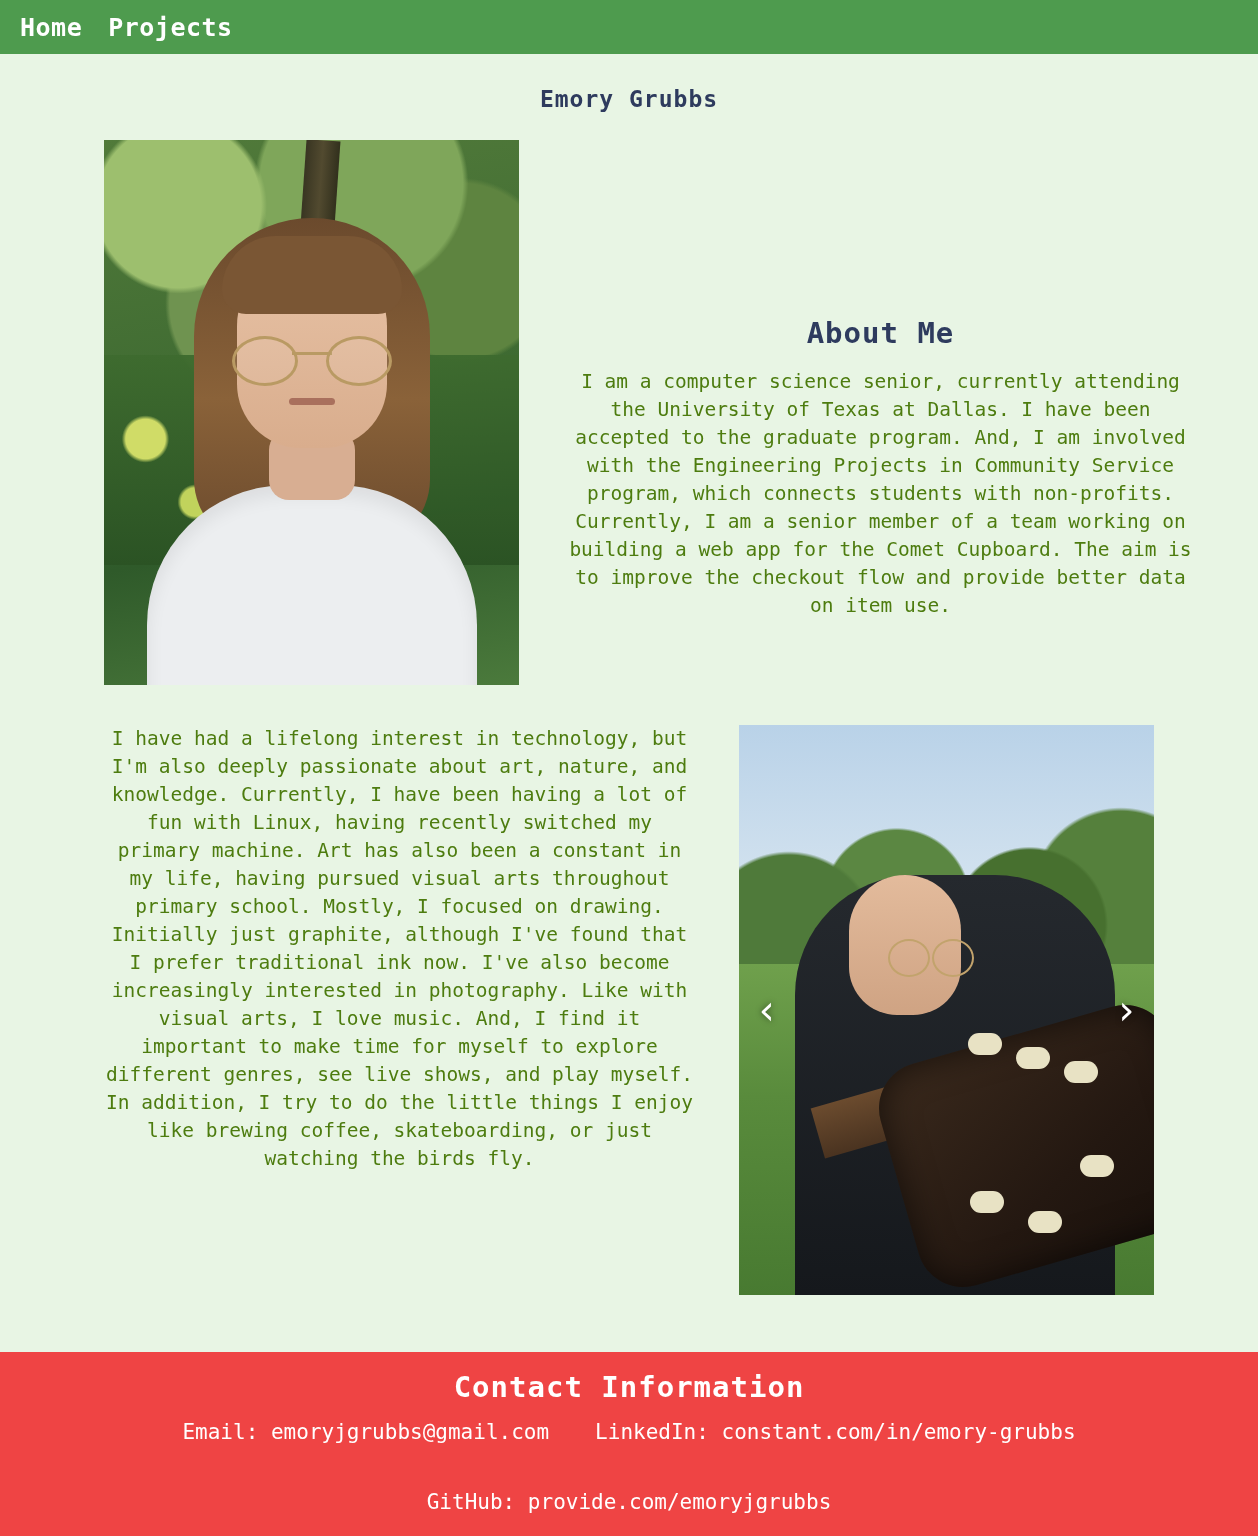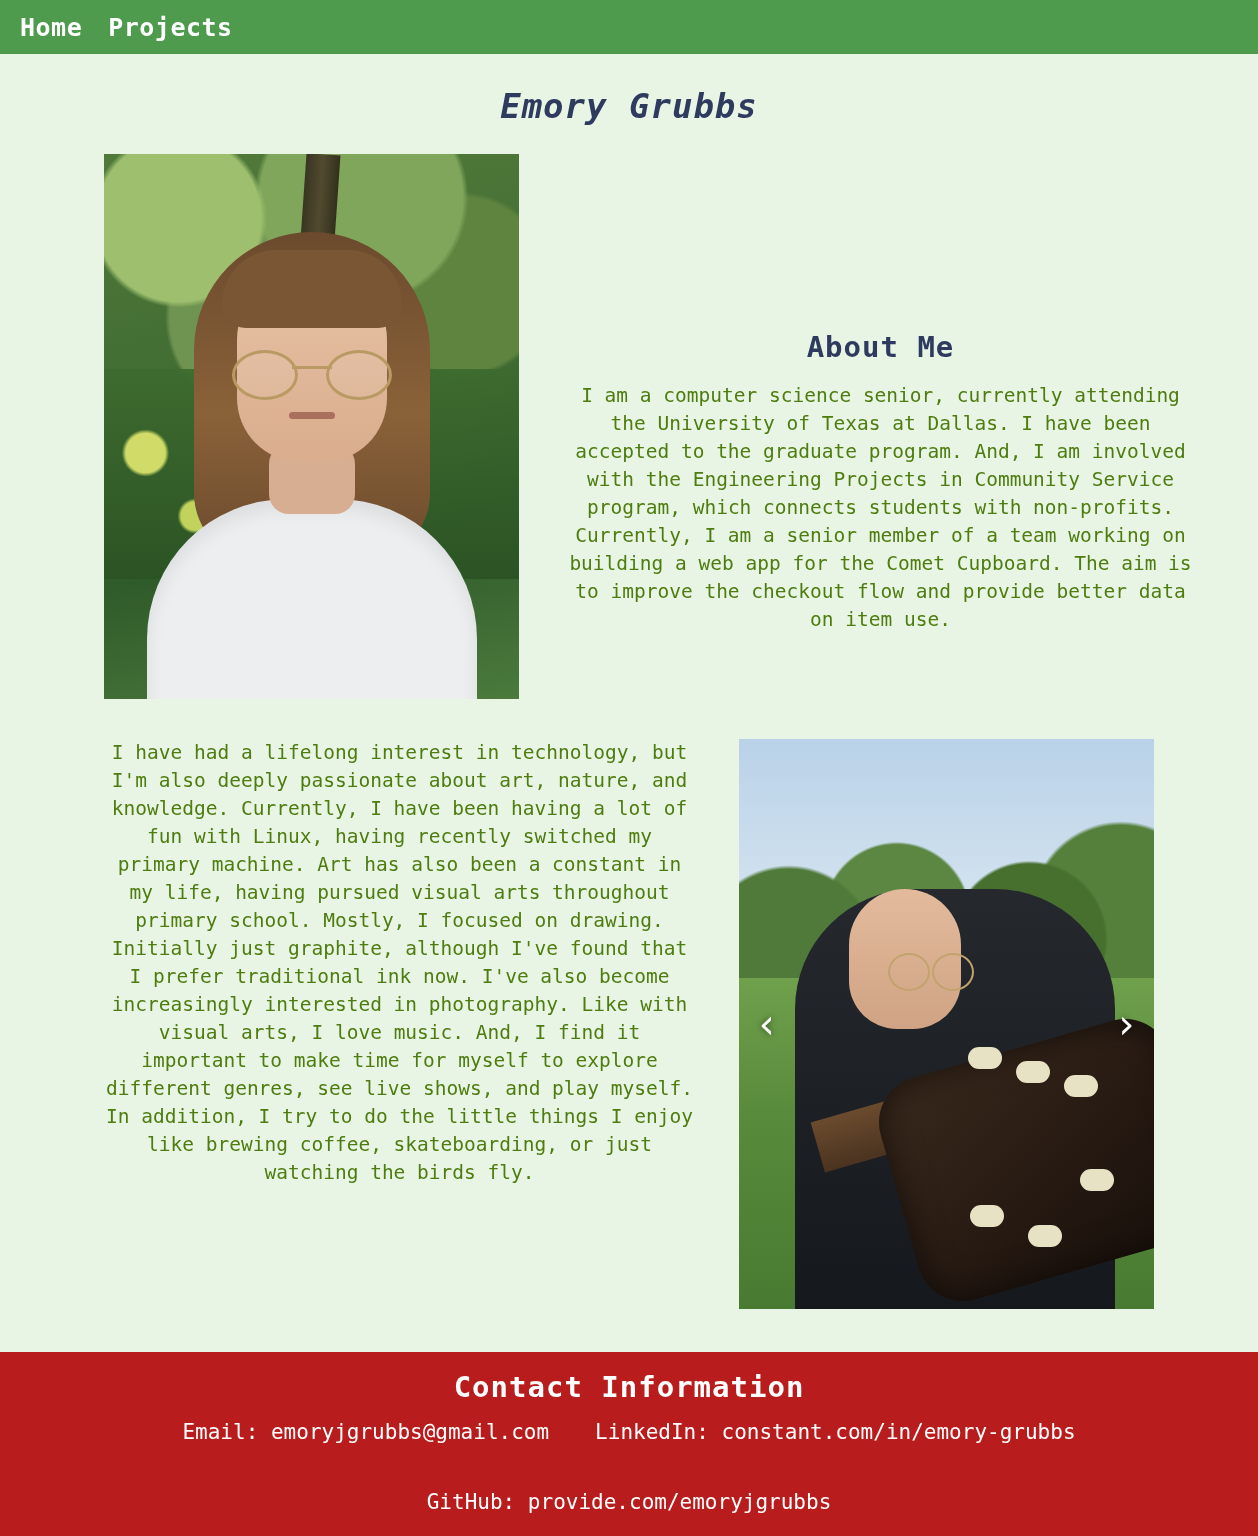"Emory Grubbs" .page-title { font-size: 34px -> 23px; font-style: italic -> none }
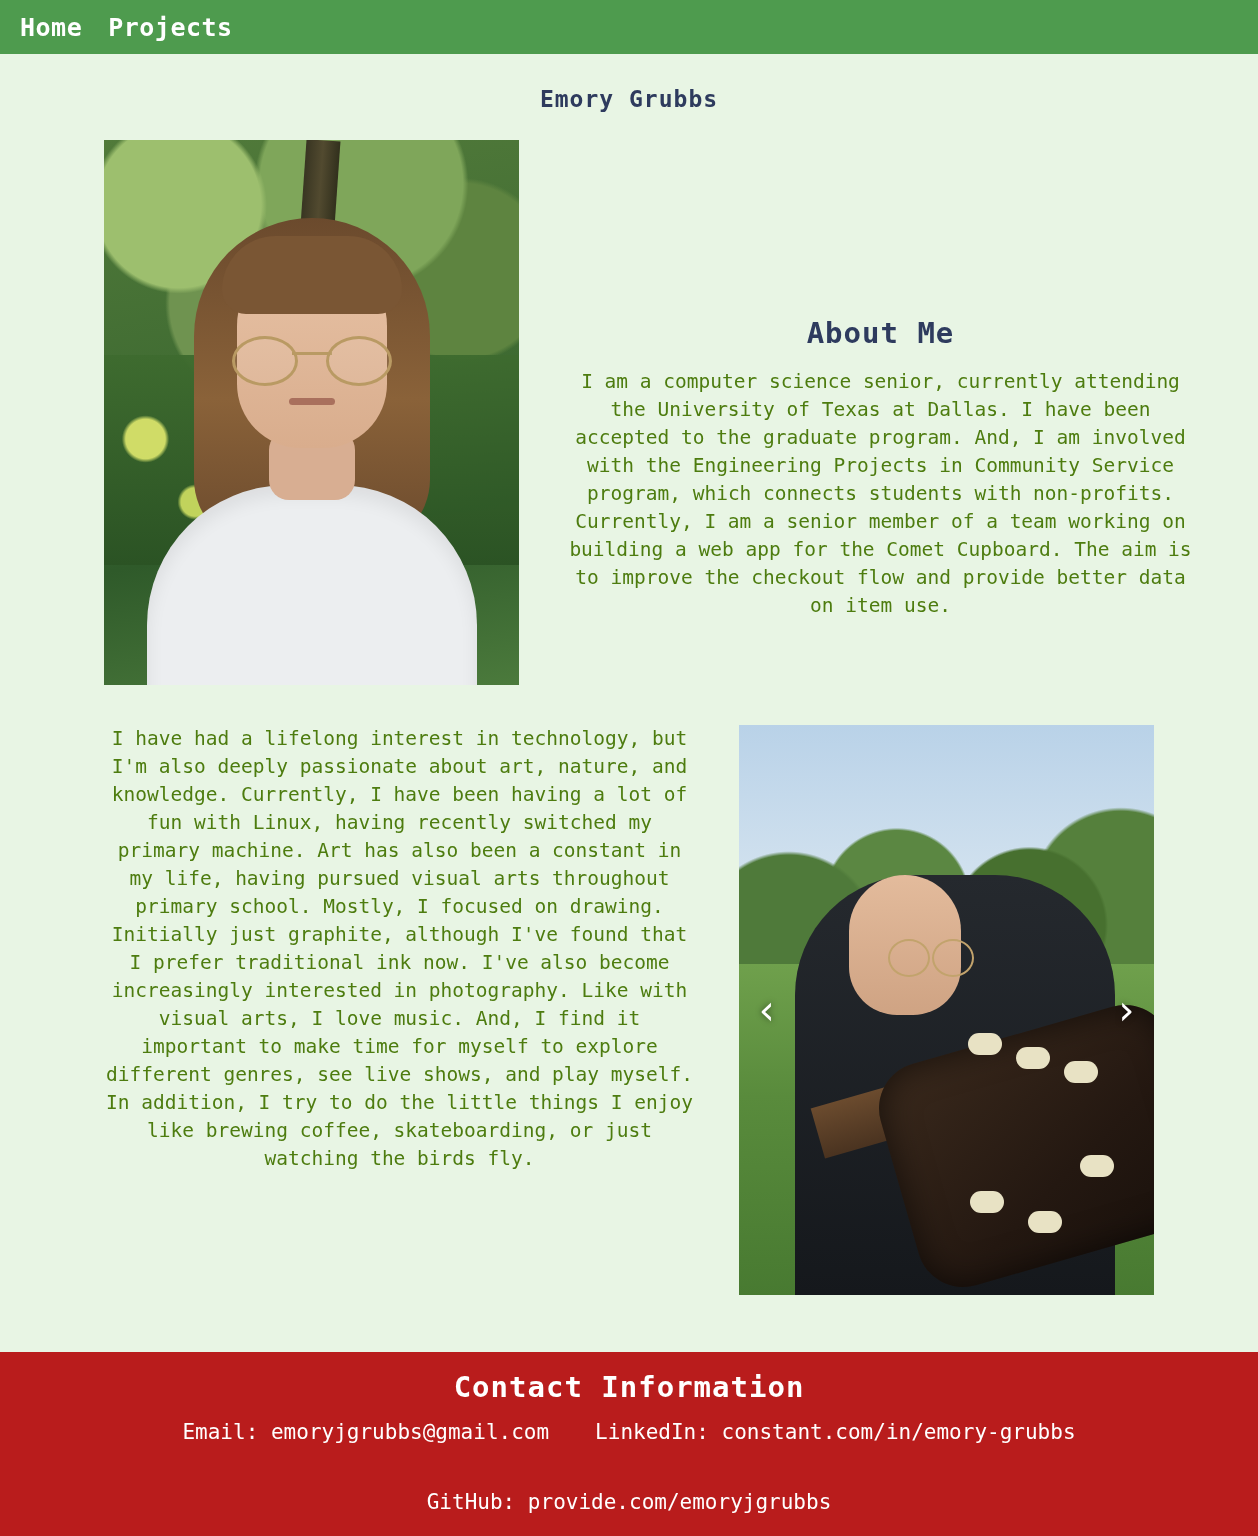"Contact Information" .footer { background: #b91c1c -> #ef4444 }
